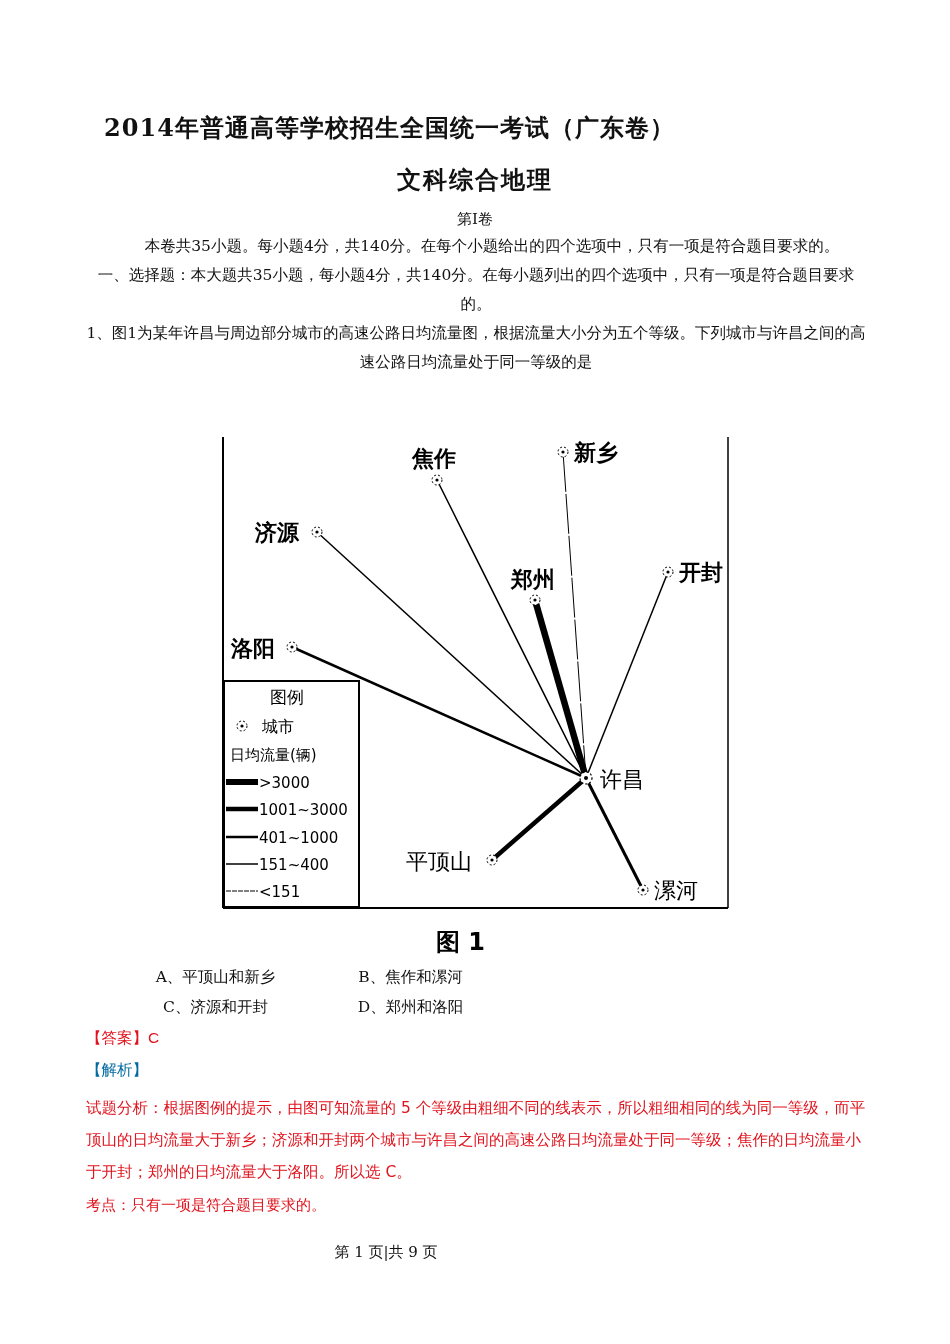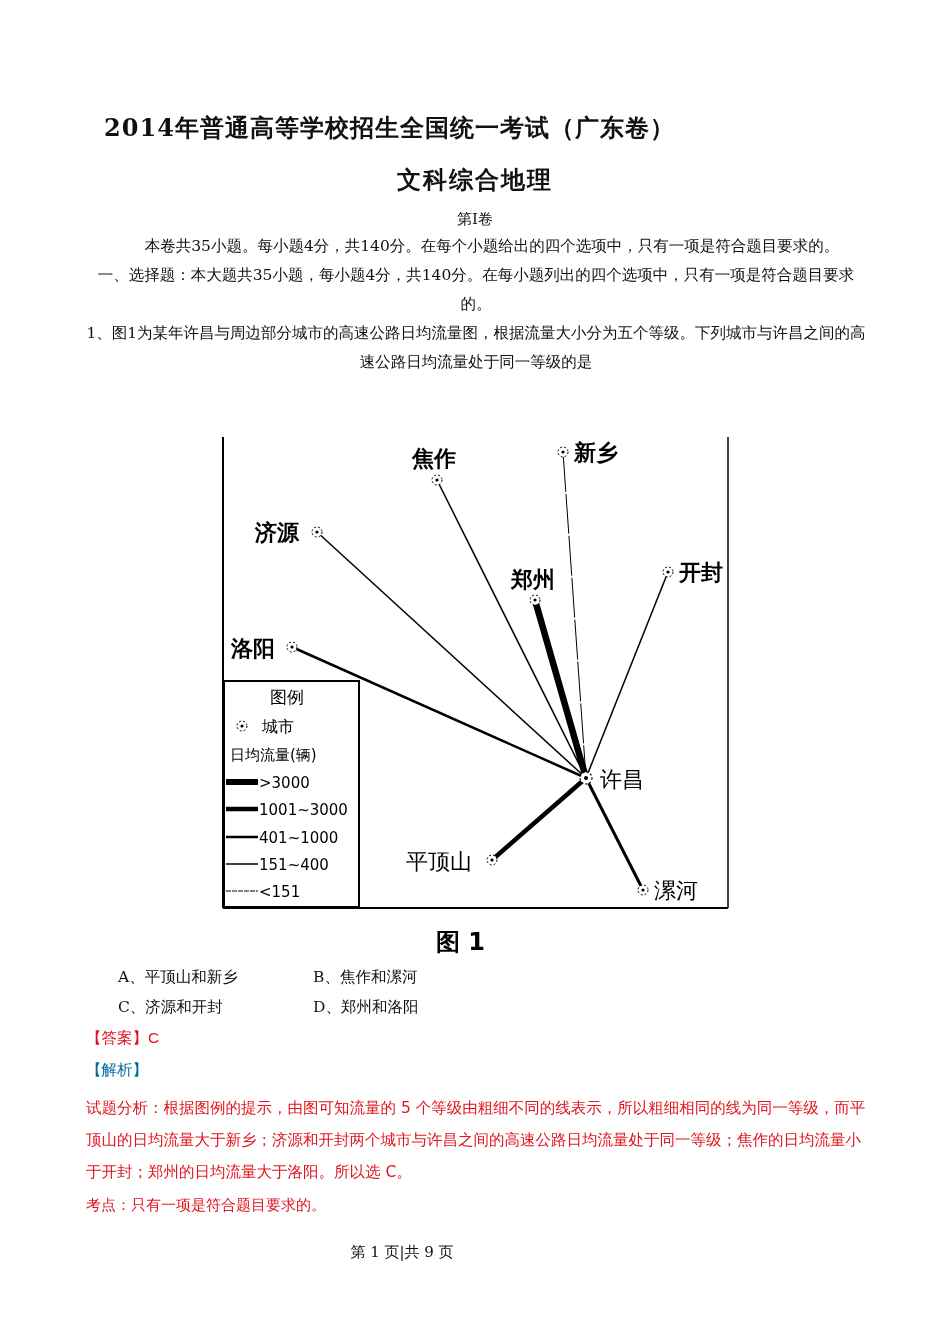"A、平顶山和新乡" .opt { text-align: none -> center }
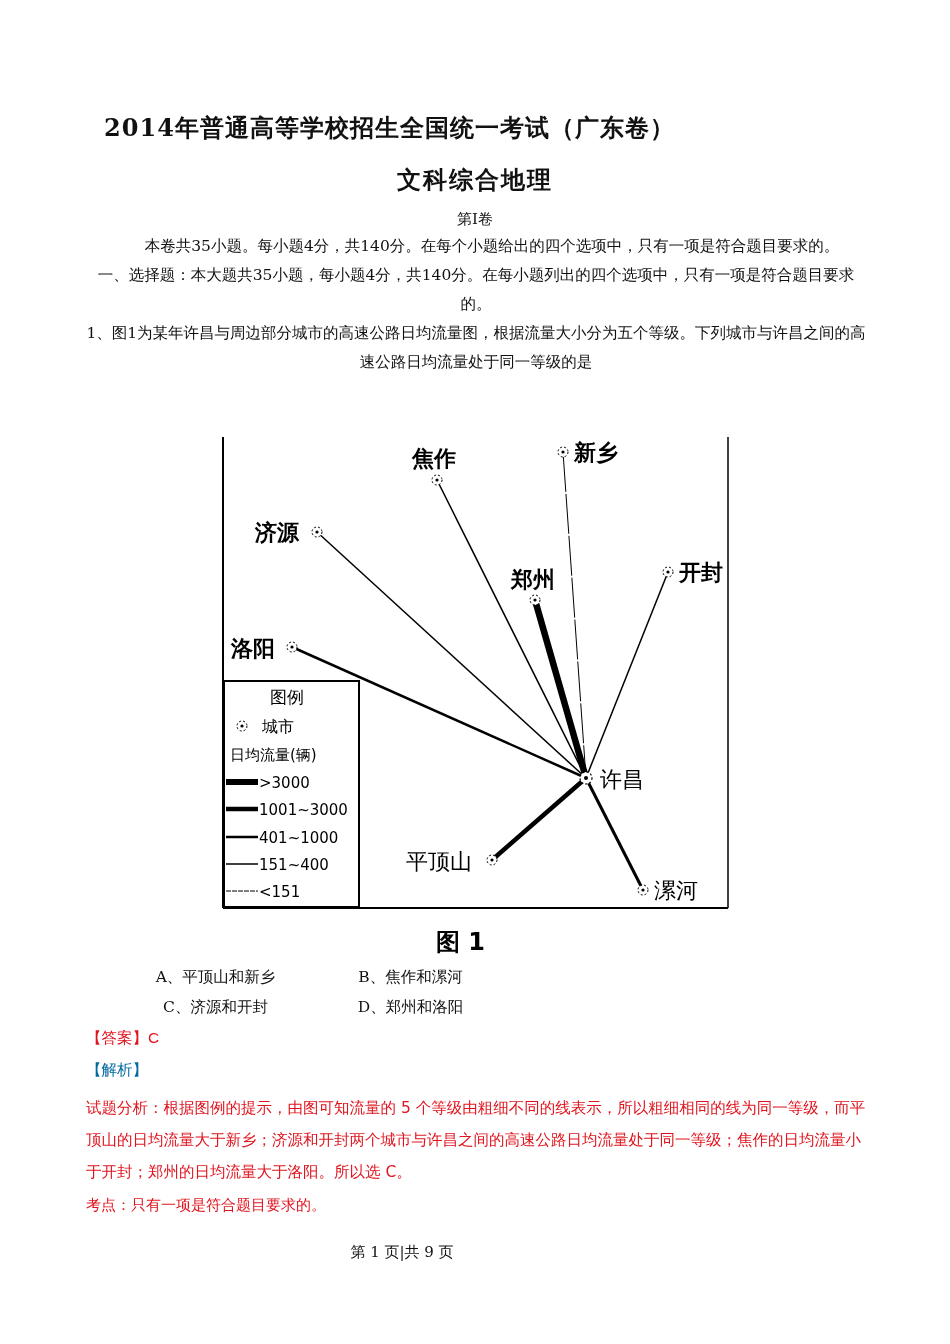"第 1 页|共 9 页" .footer { left: 16px -> 0 }
